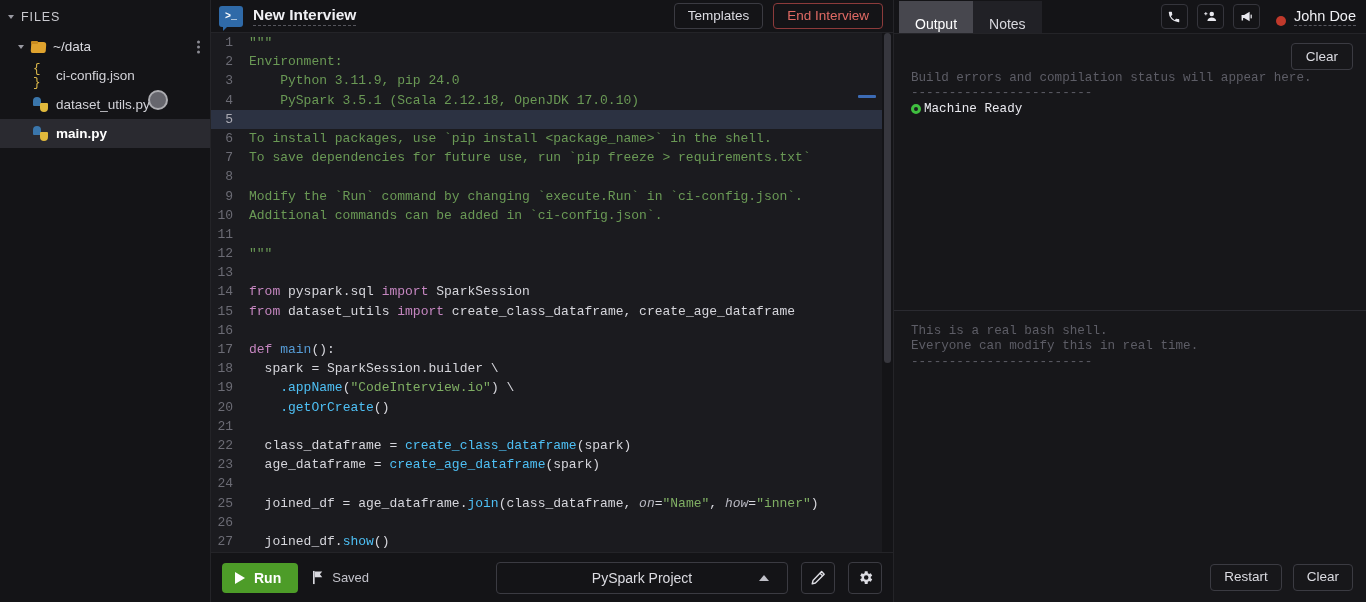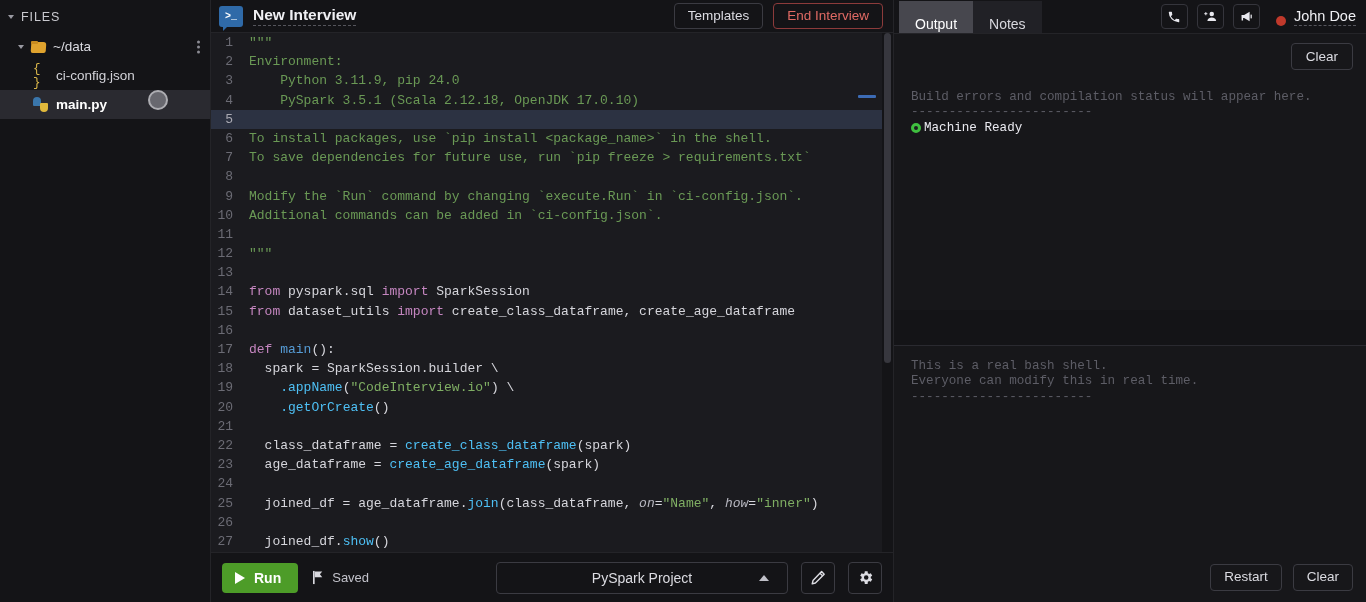"Build errors and compilation status" .out-line { margin-top: 45px -> 26px }
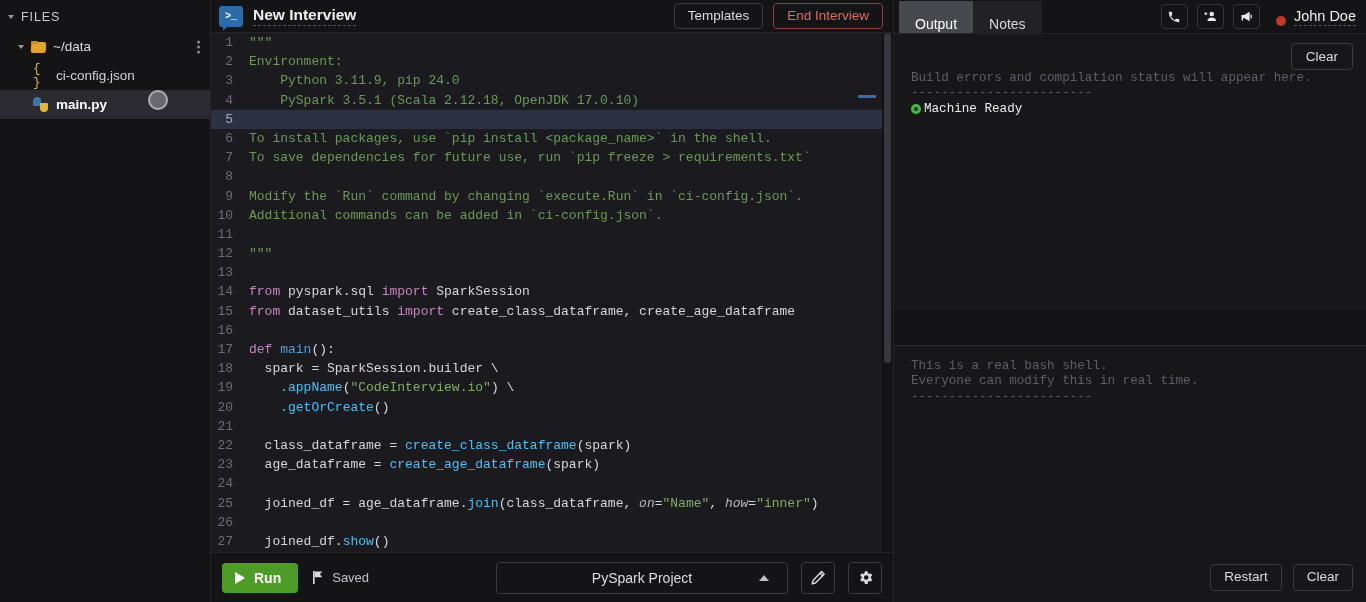"dataset_utils.py" div.tree-row { html: none -> <div> <span></span> <span>dataset_utils.py</span> </div> }
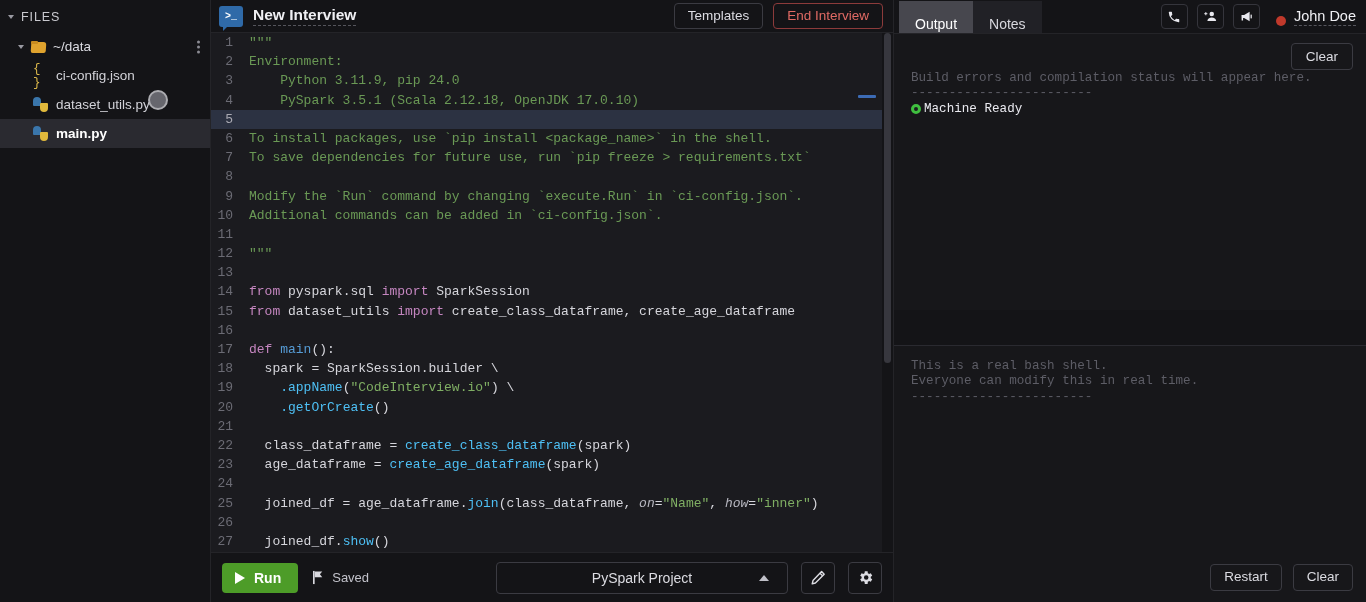"This is a real bash" .terminal-pane { margin-top: 35px -> none }
